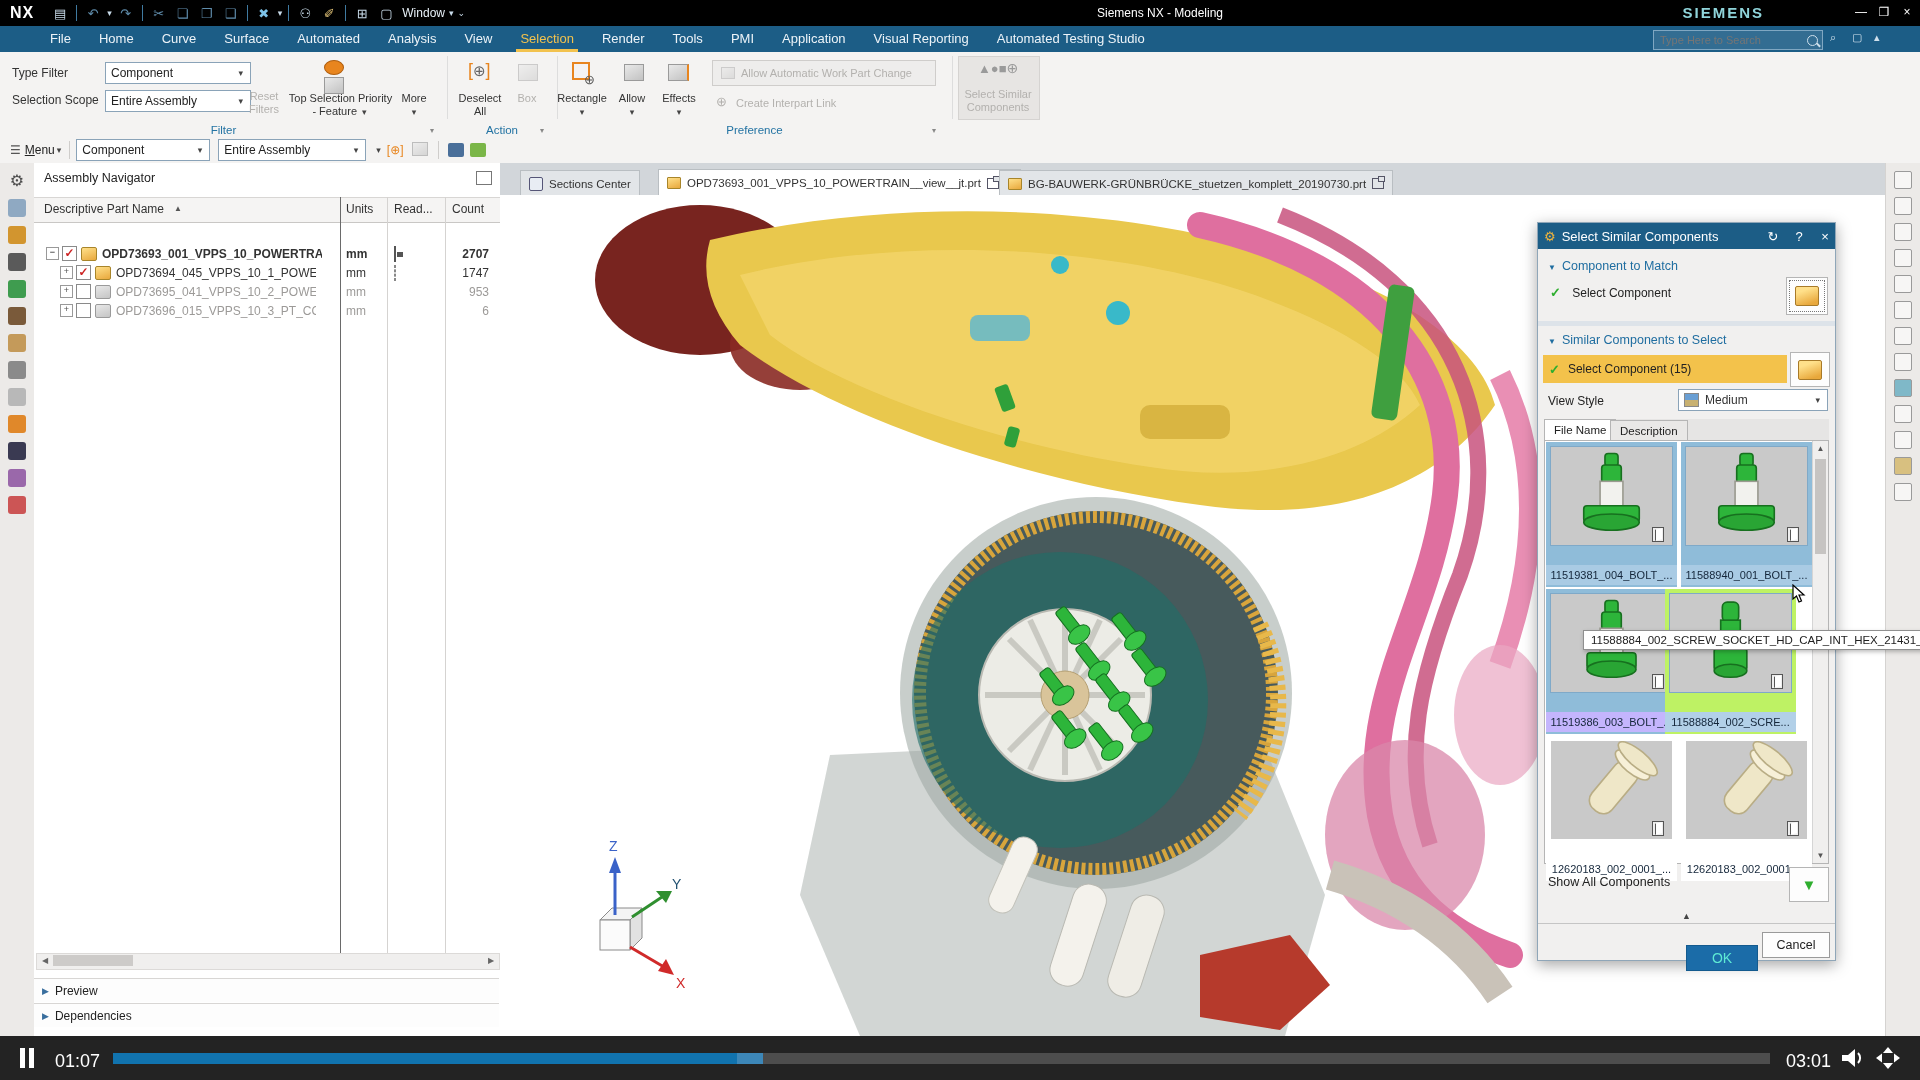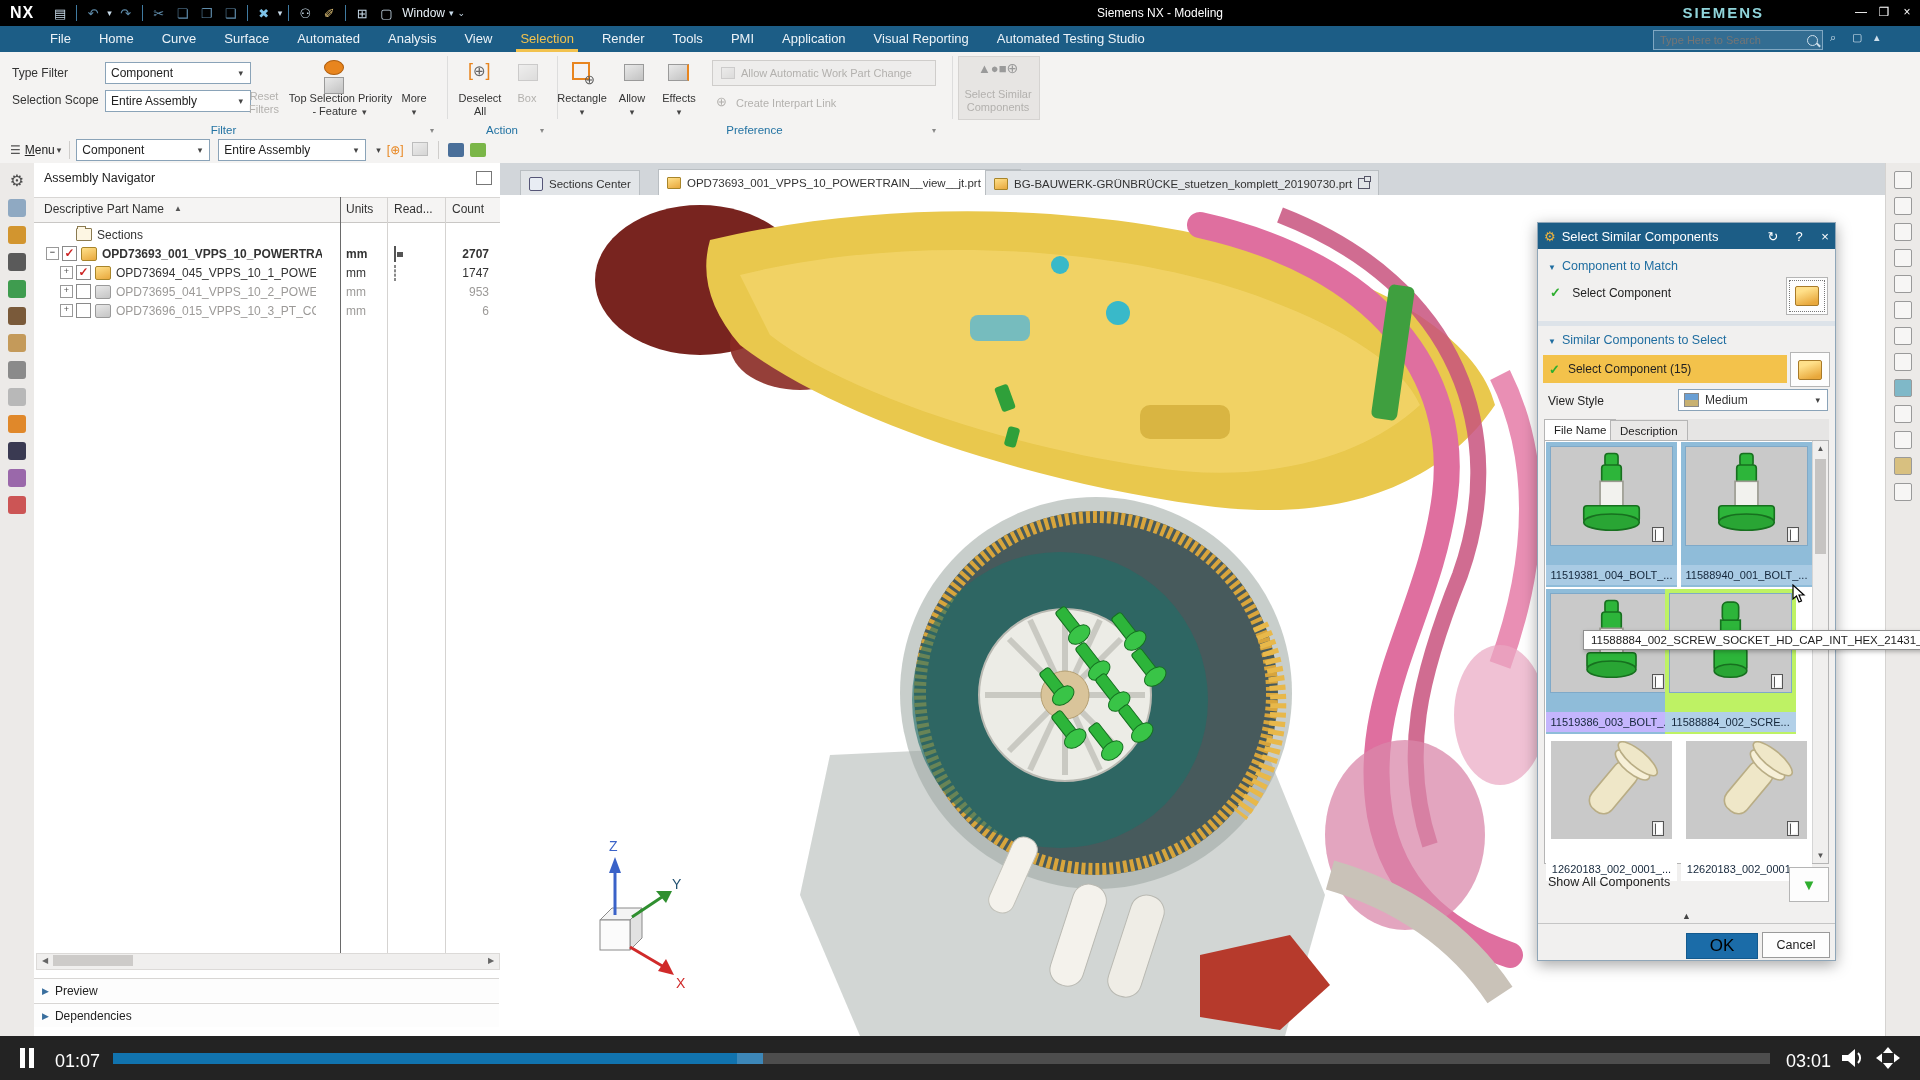"BG-BAUWERK-GRÜNBRÜCKE_stuetzen_komplett_" div.doctab { left: 485px -> 499px }
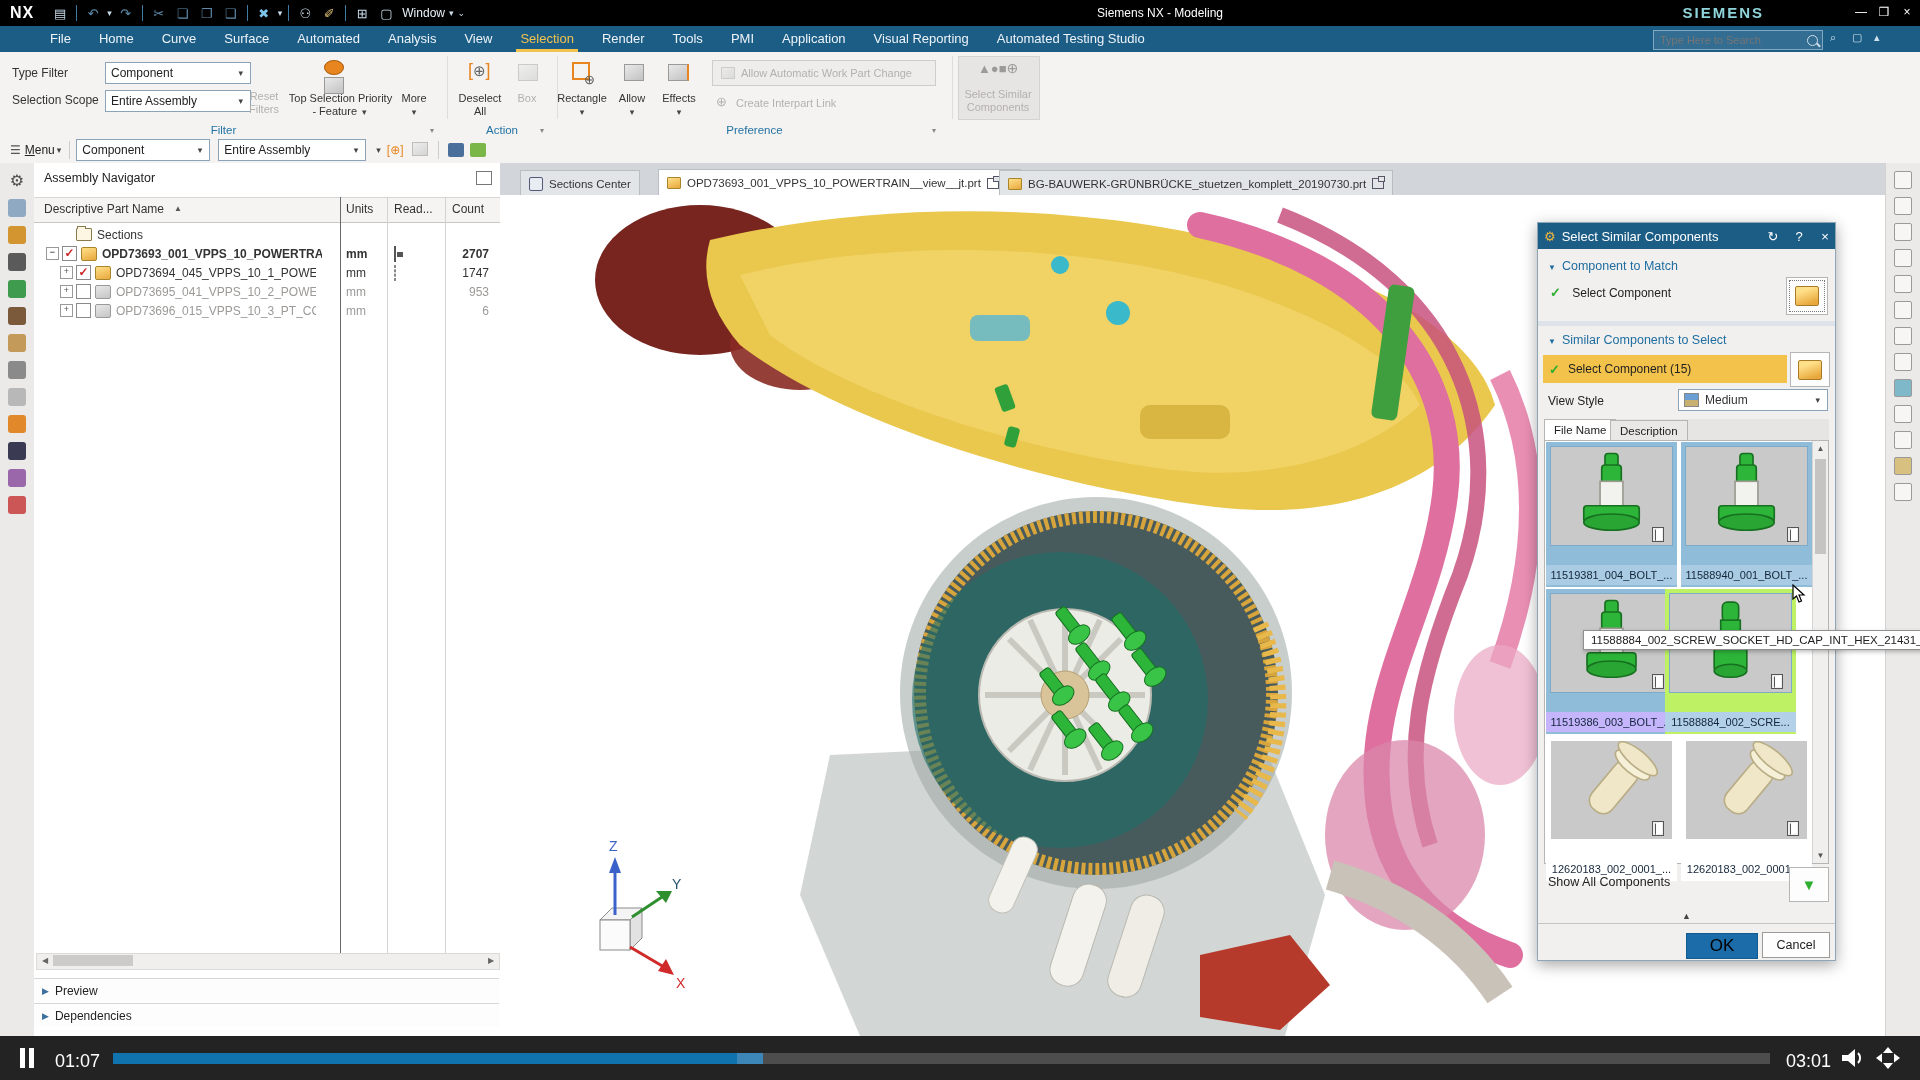"Sections" div.navrow { html: <div> <span></span> <span></span> <span>Sections</span> </div> -> none }
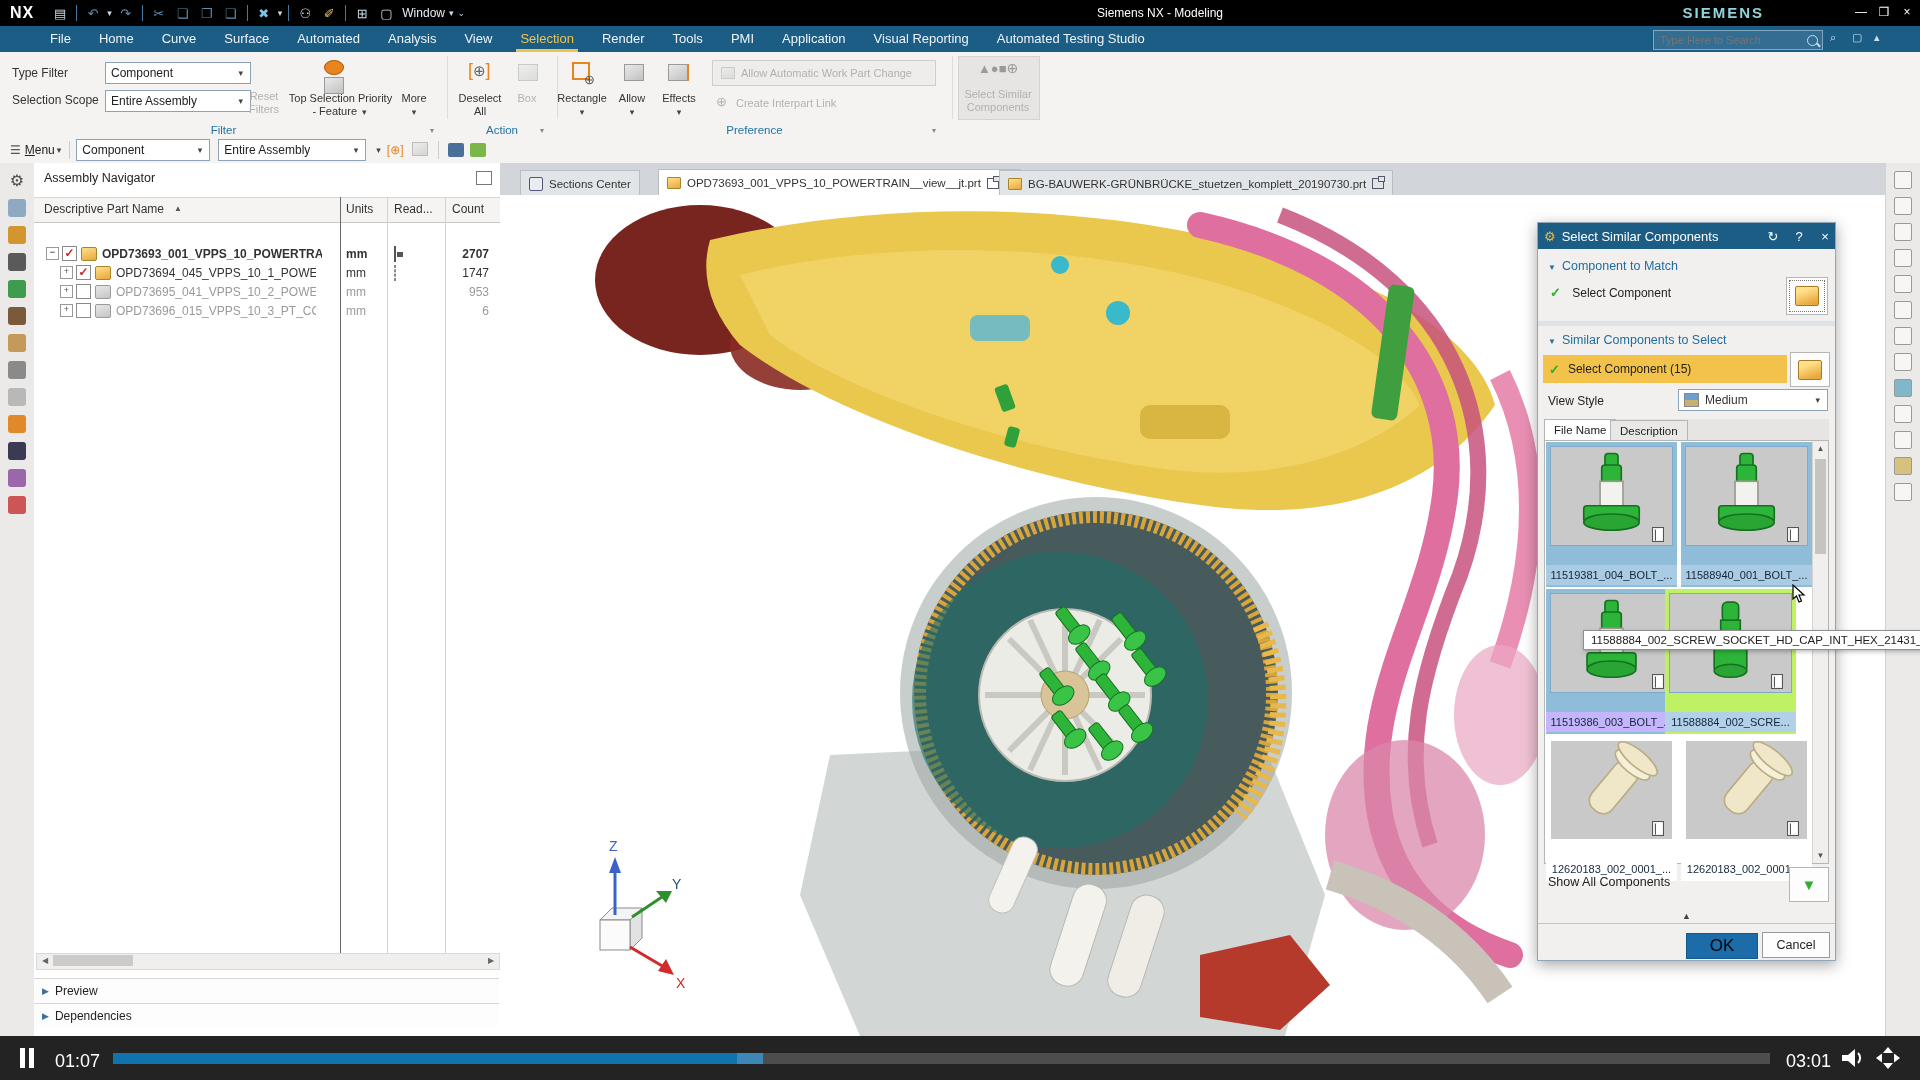"OK" .okbtn { color: #000000 -> #5eead4; font-size: 17px -> 14px; top: 9px -> 21px }
